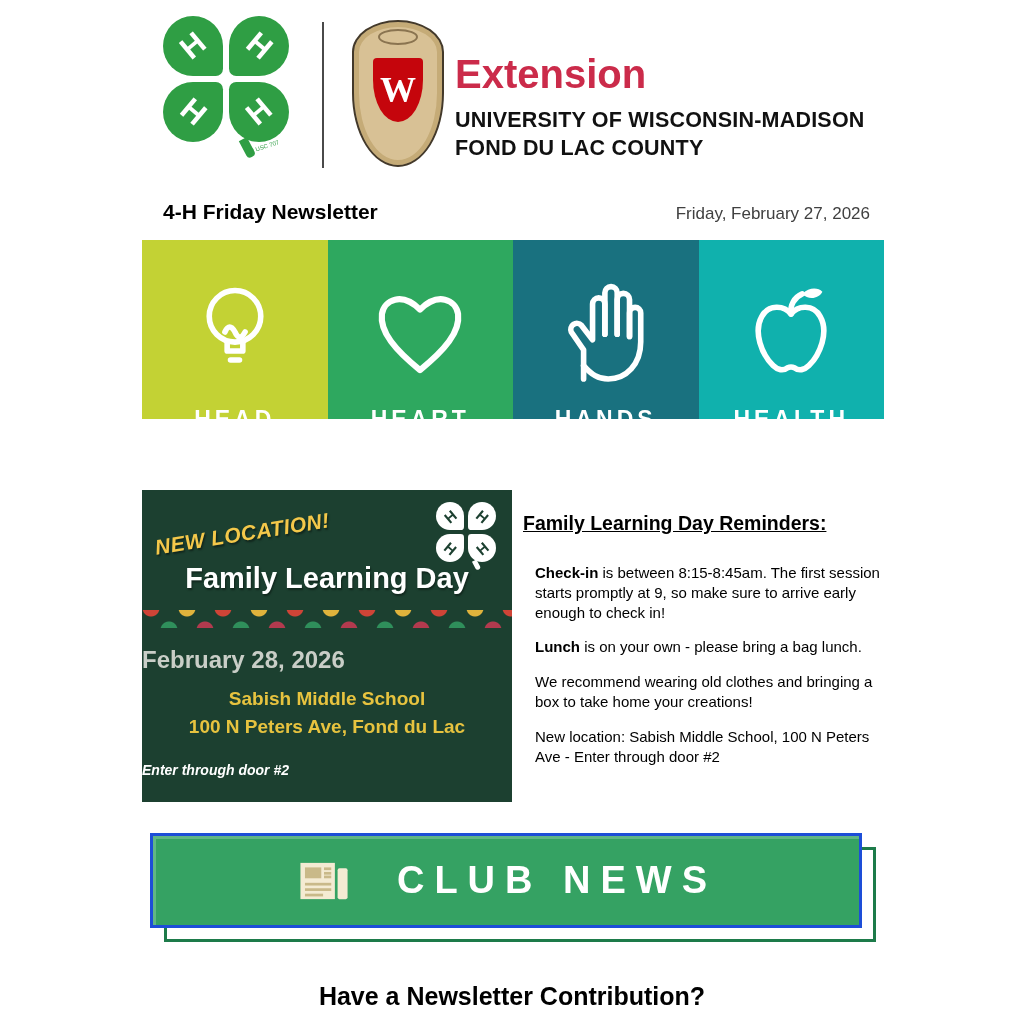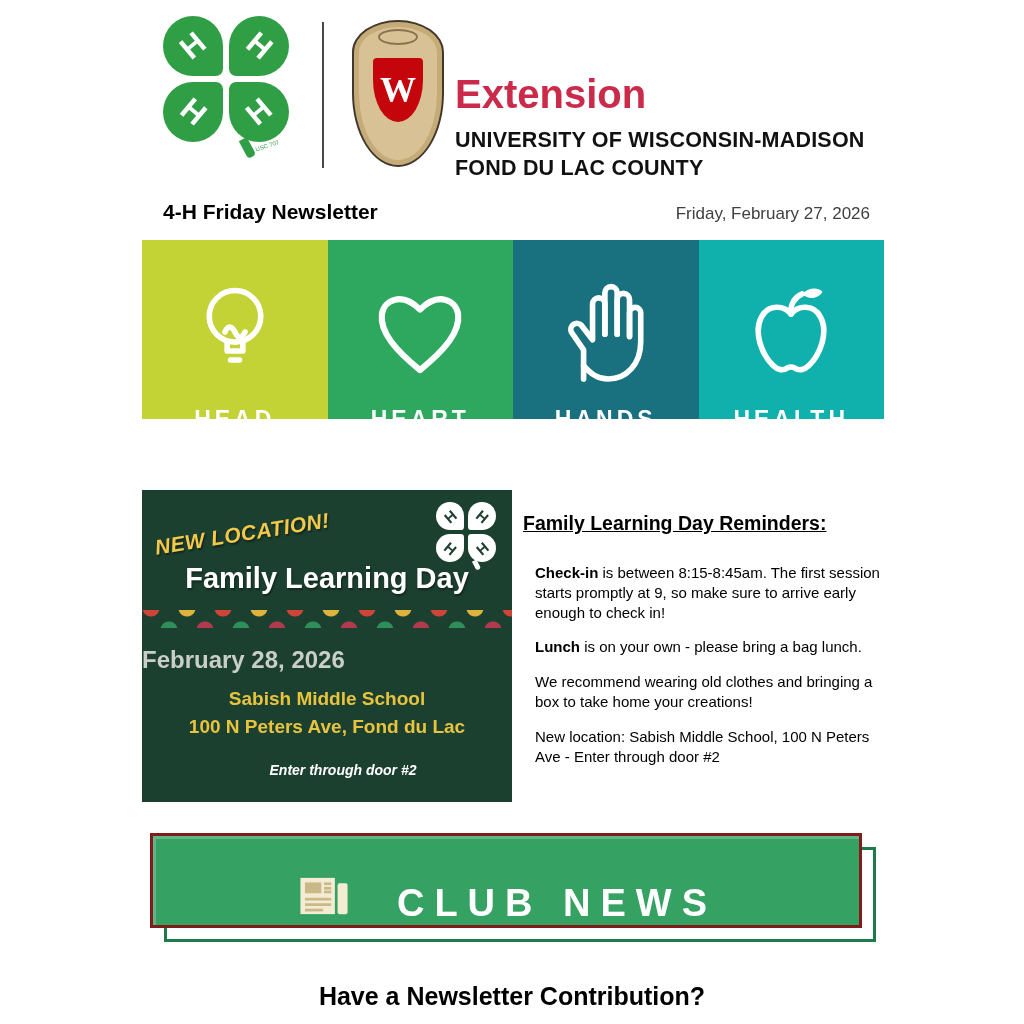"Extension" #brand-text { margin-top: 20px -> none }
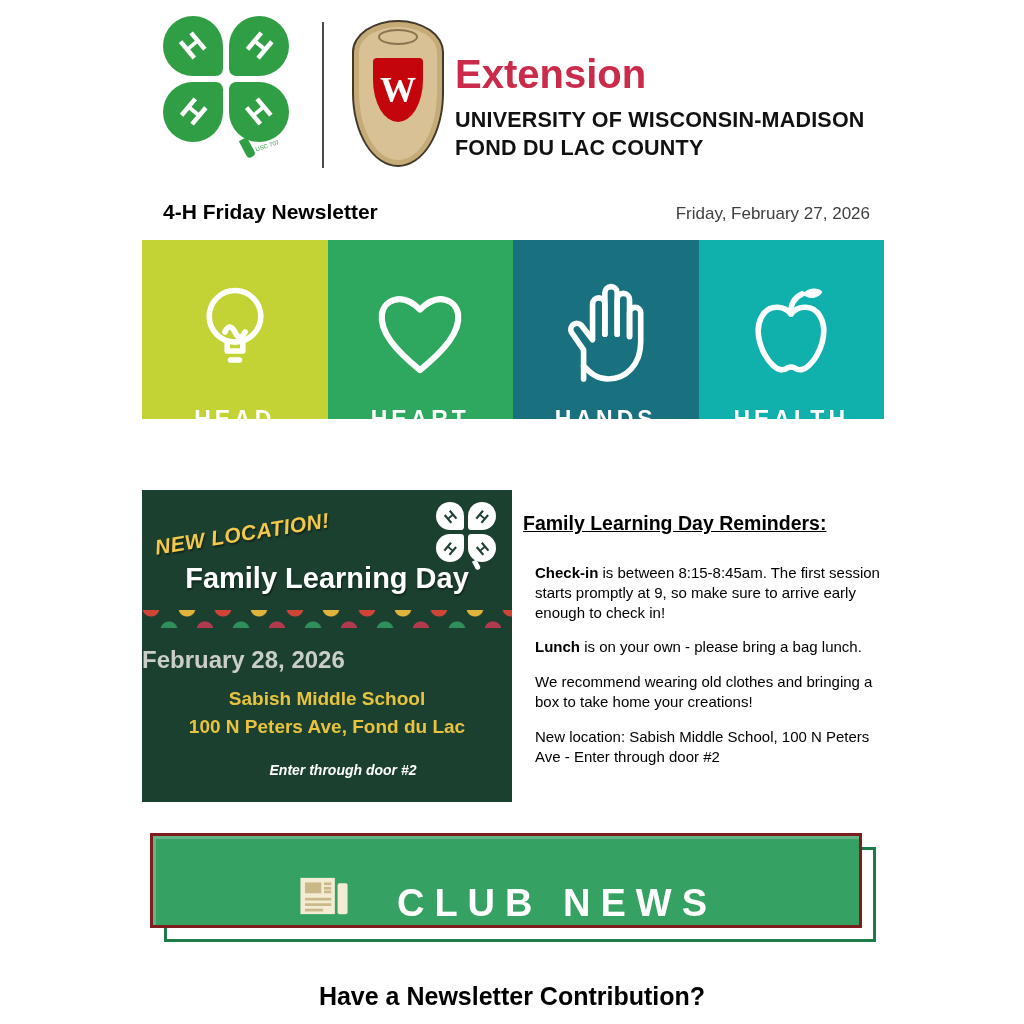"Enter through door #2" #flyer .f-note { padding-left: 32px -> none; text-align: center -> left }
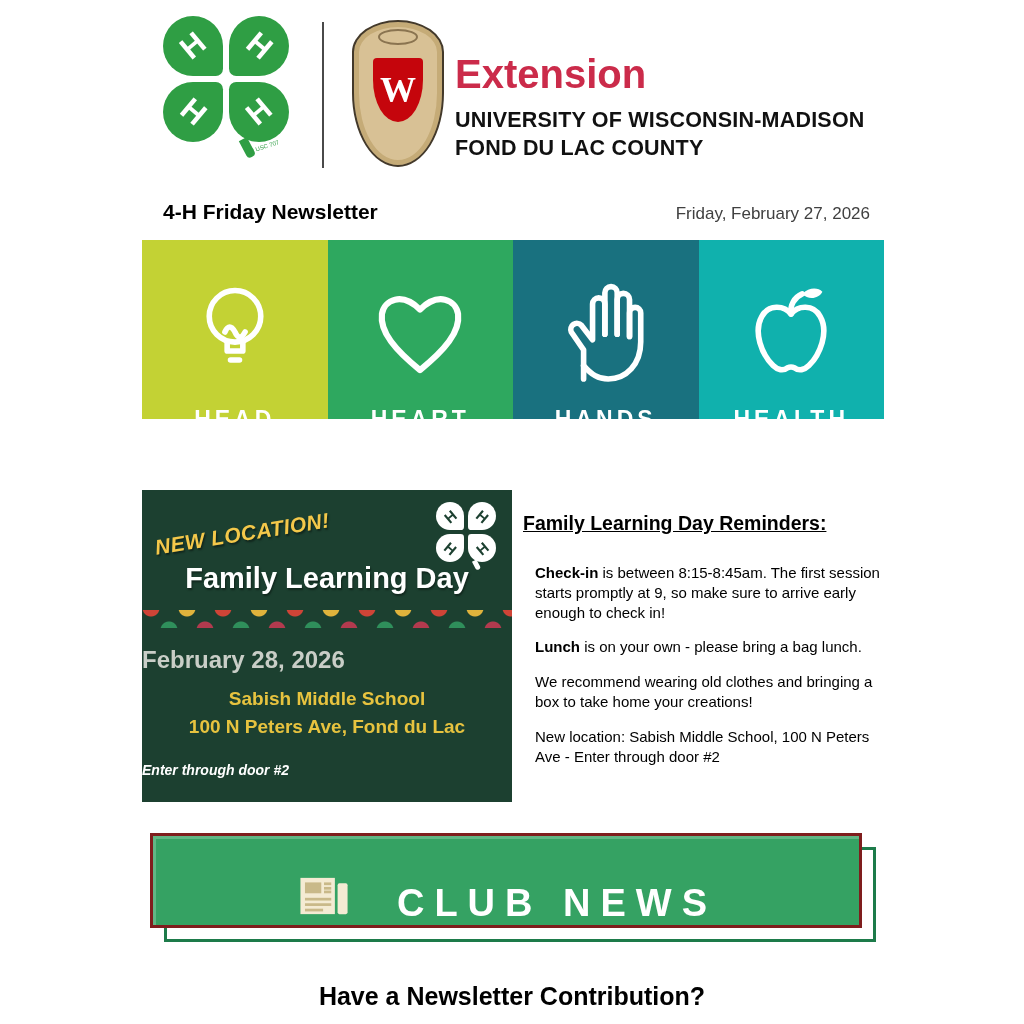"CLUB NEWS" #club-banner { align-items: flex-end -> center; border: 3px solid #7f1d1d -> 3px solid #1d4ed8 }
